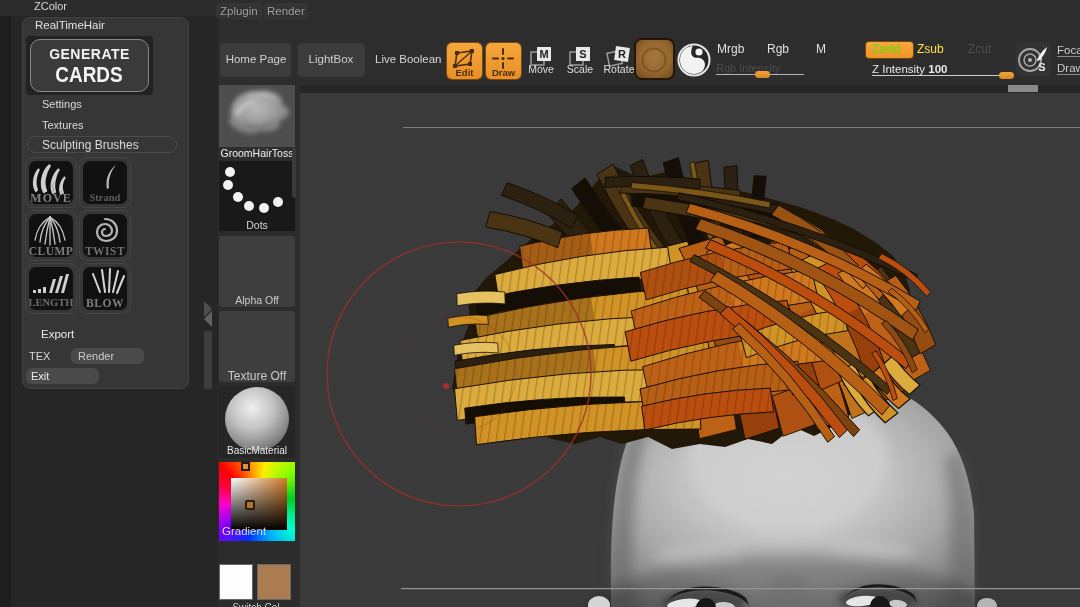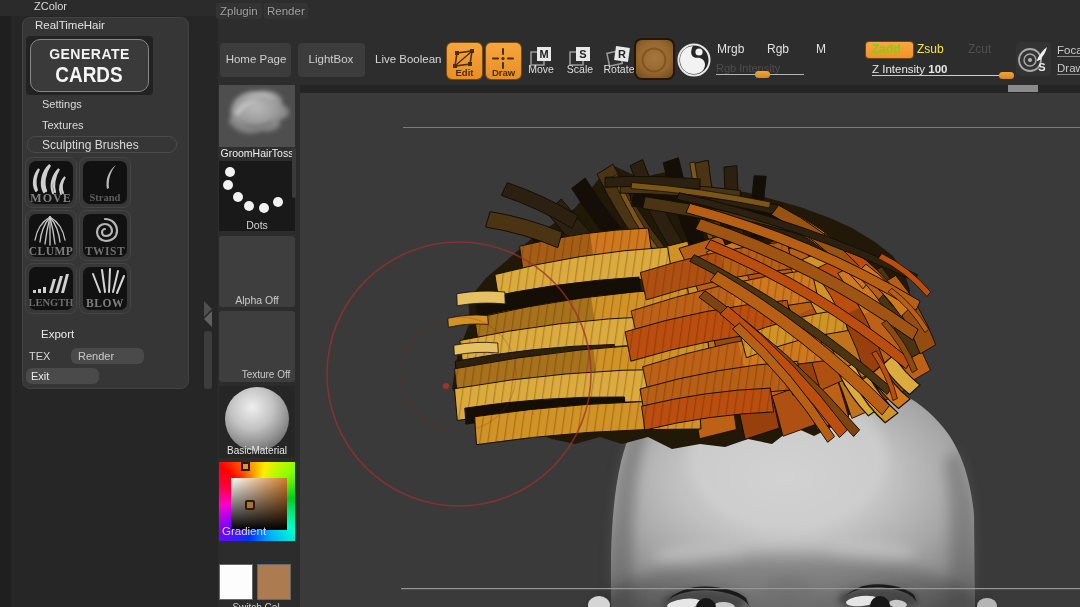"Texture Off" div.txt { font-size: 10px -> 12px; left: 266px -> 257px }
